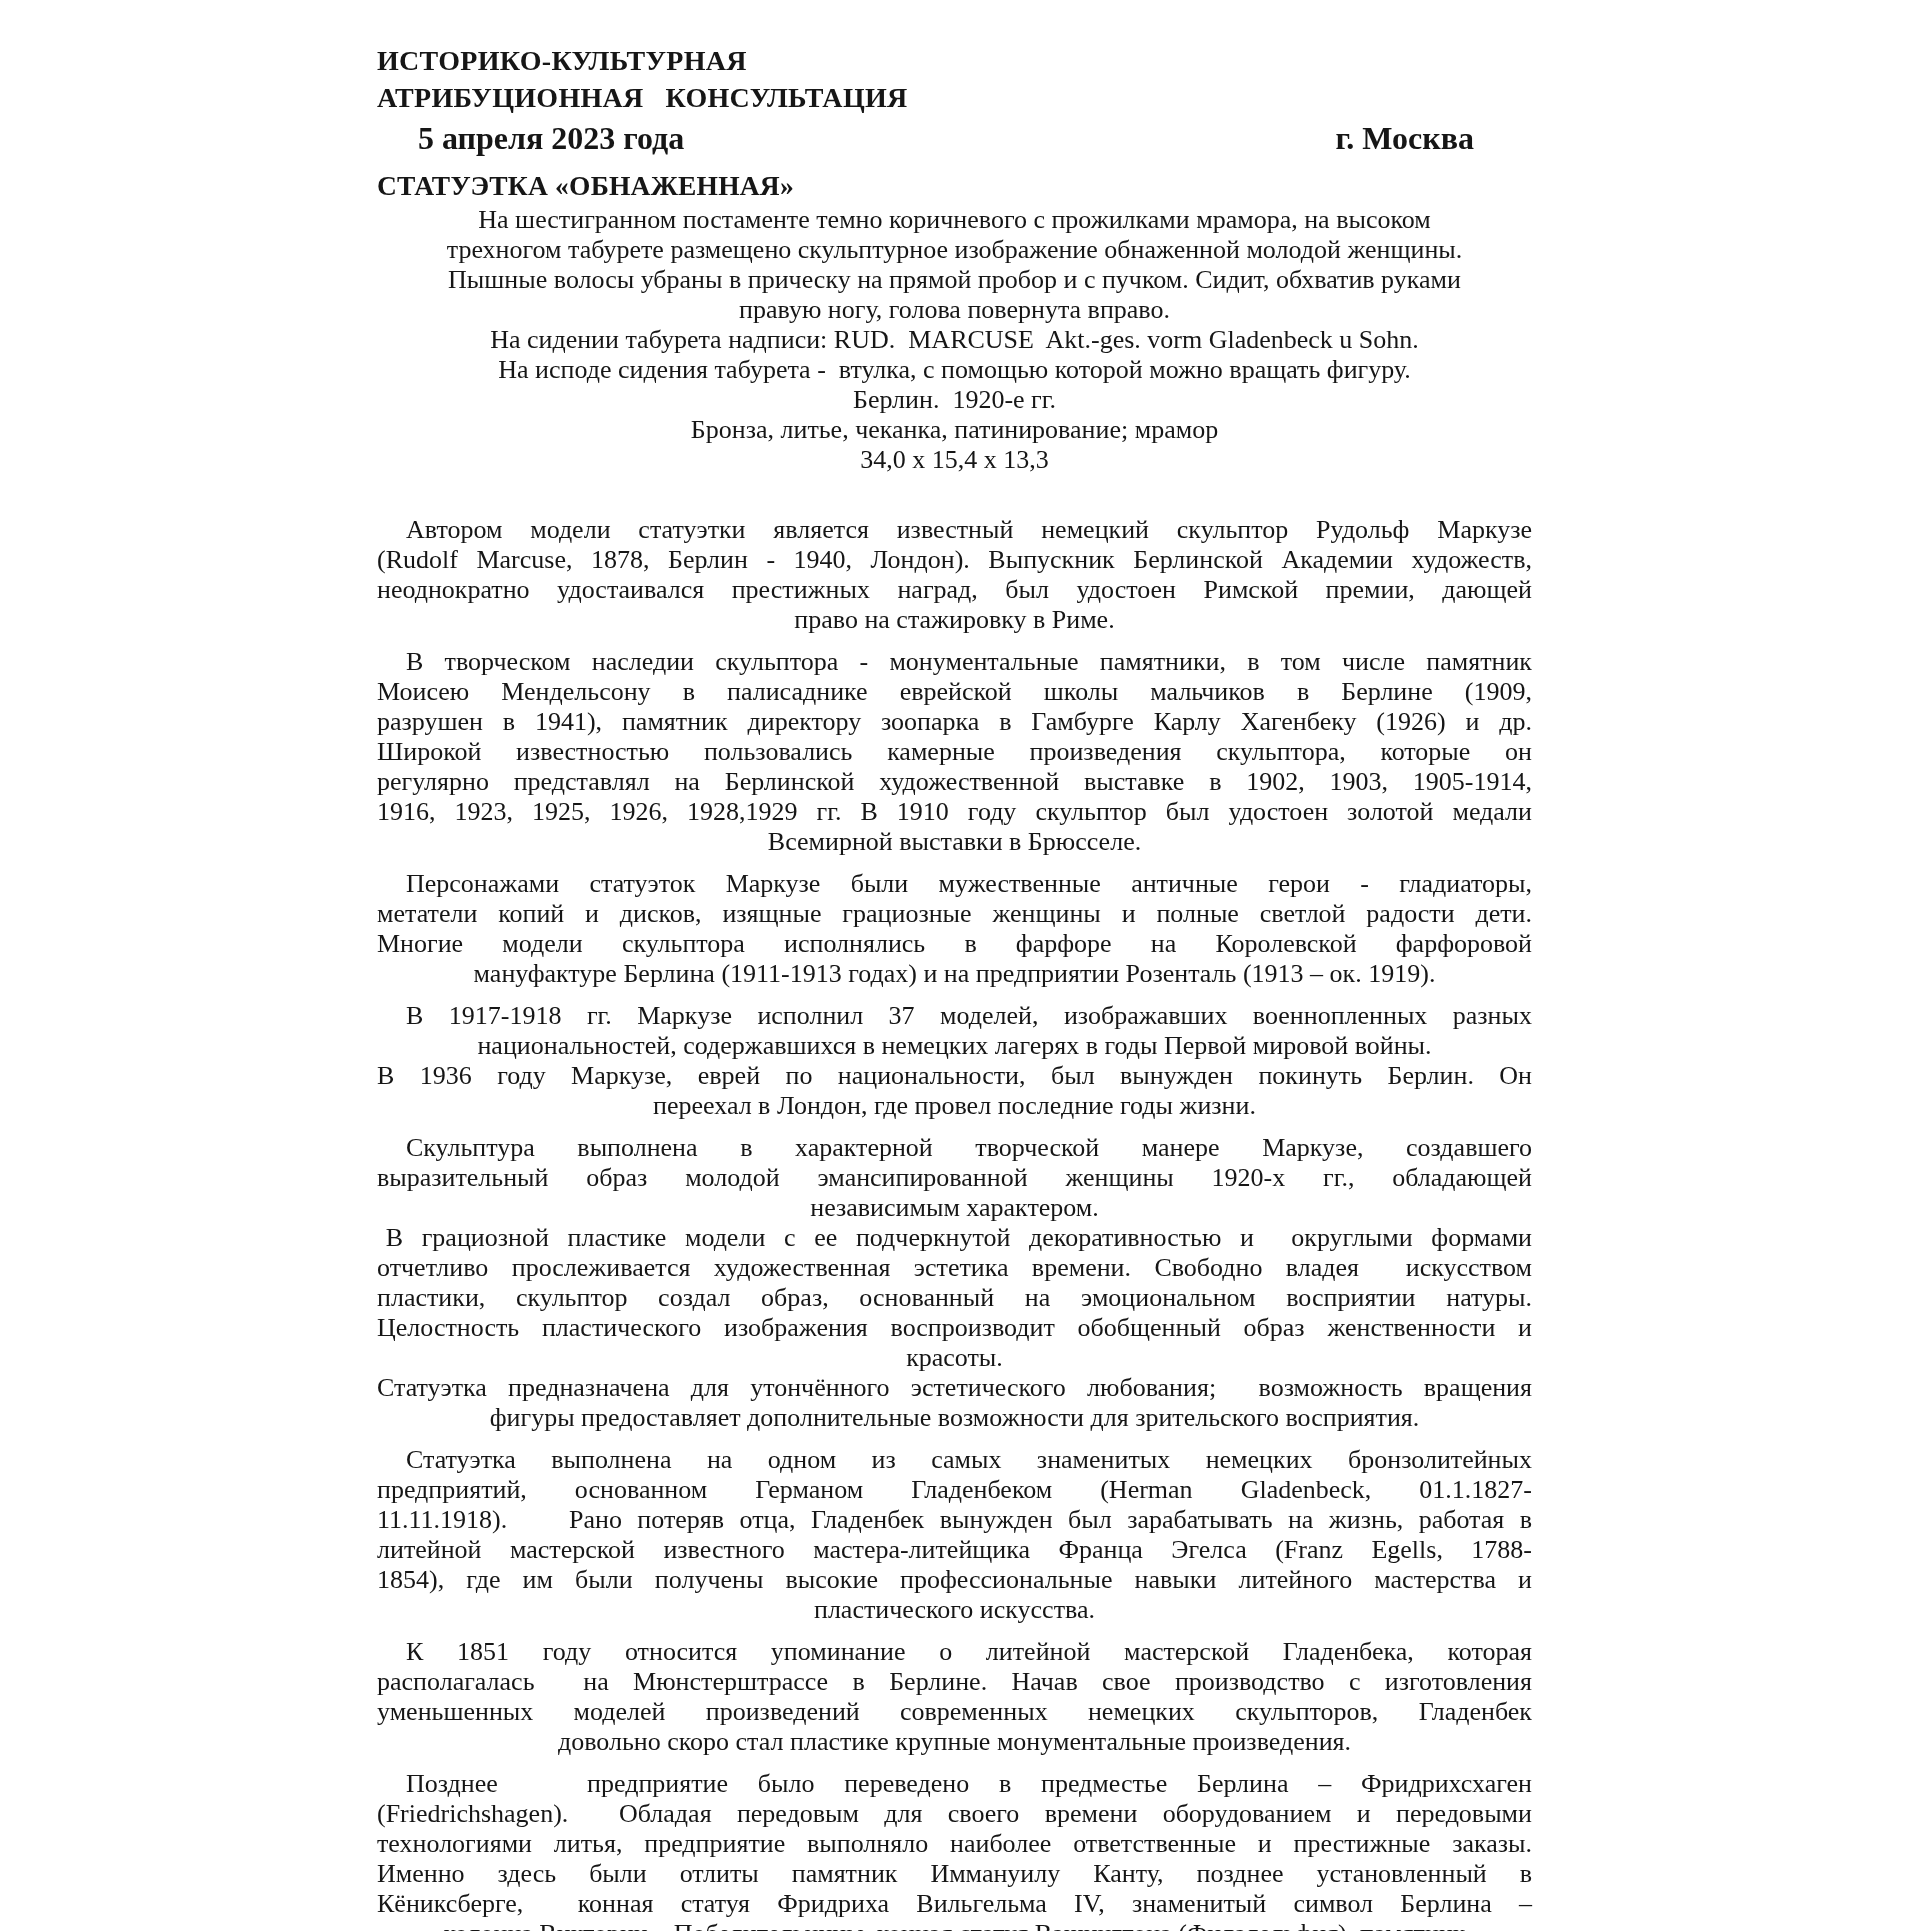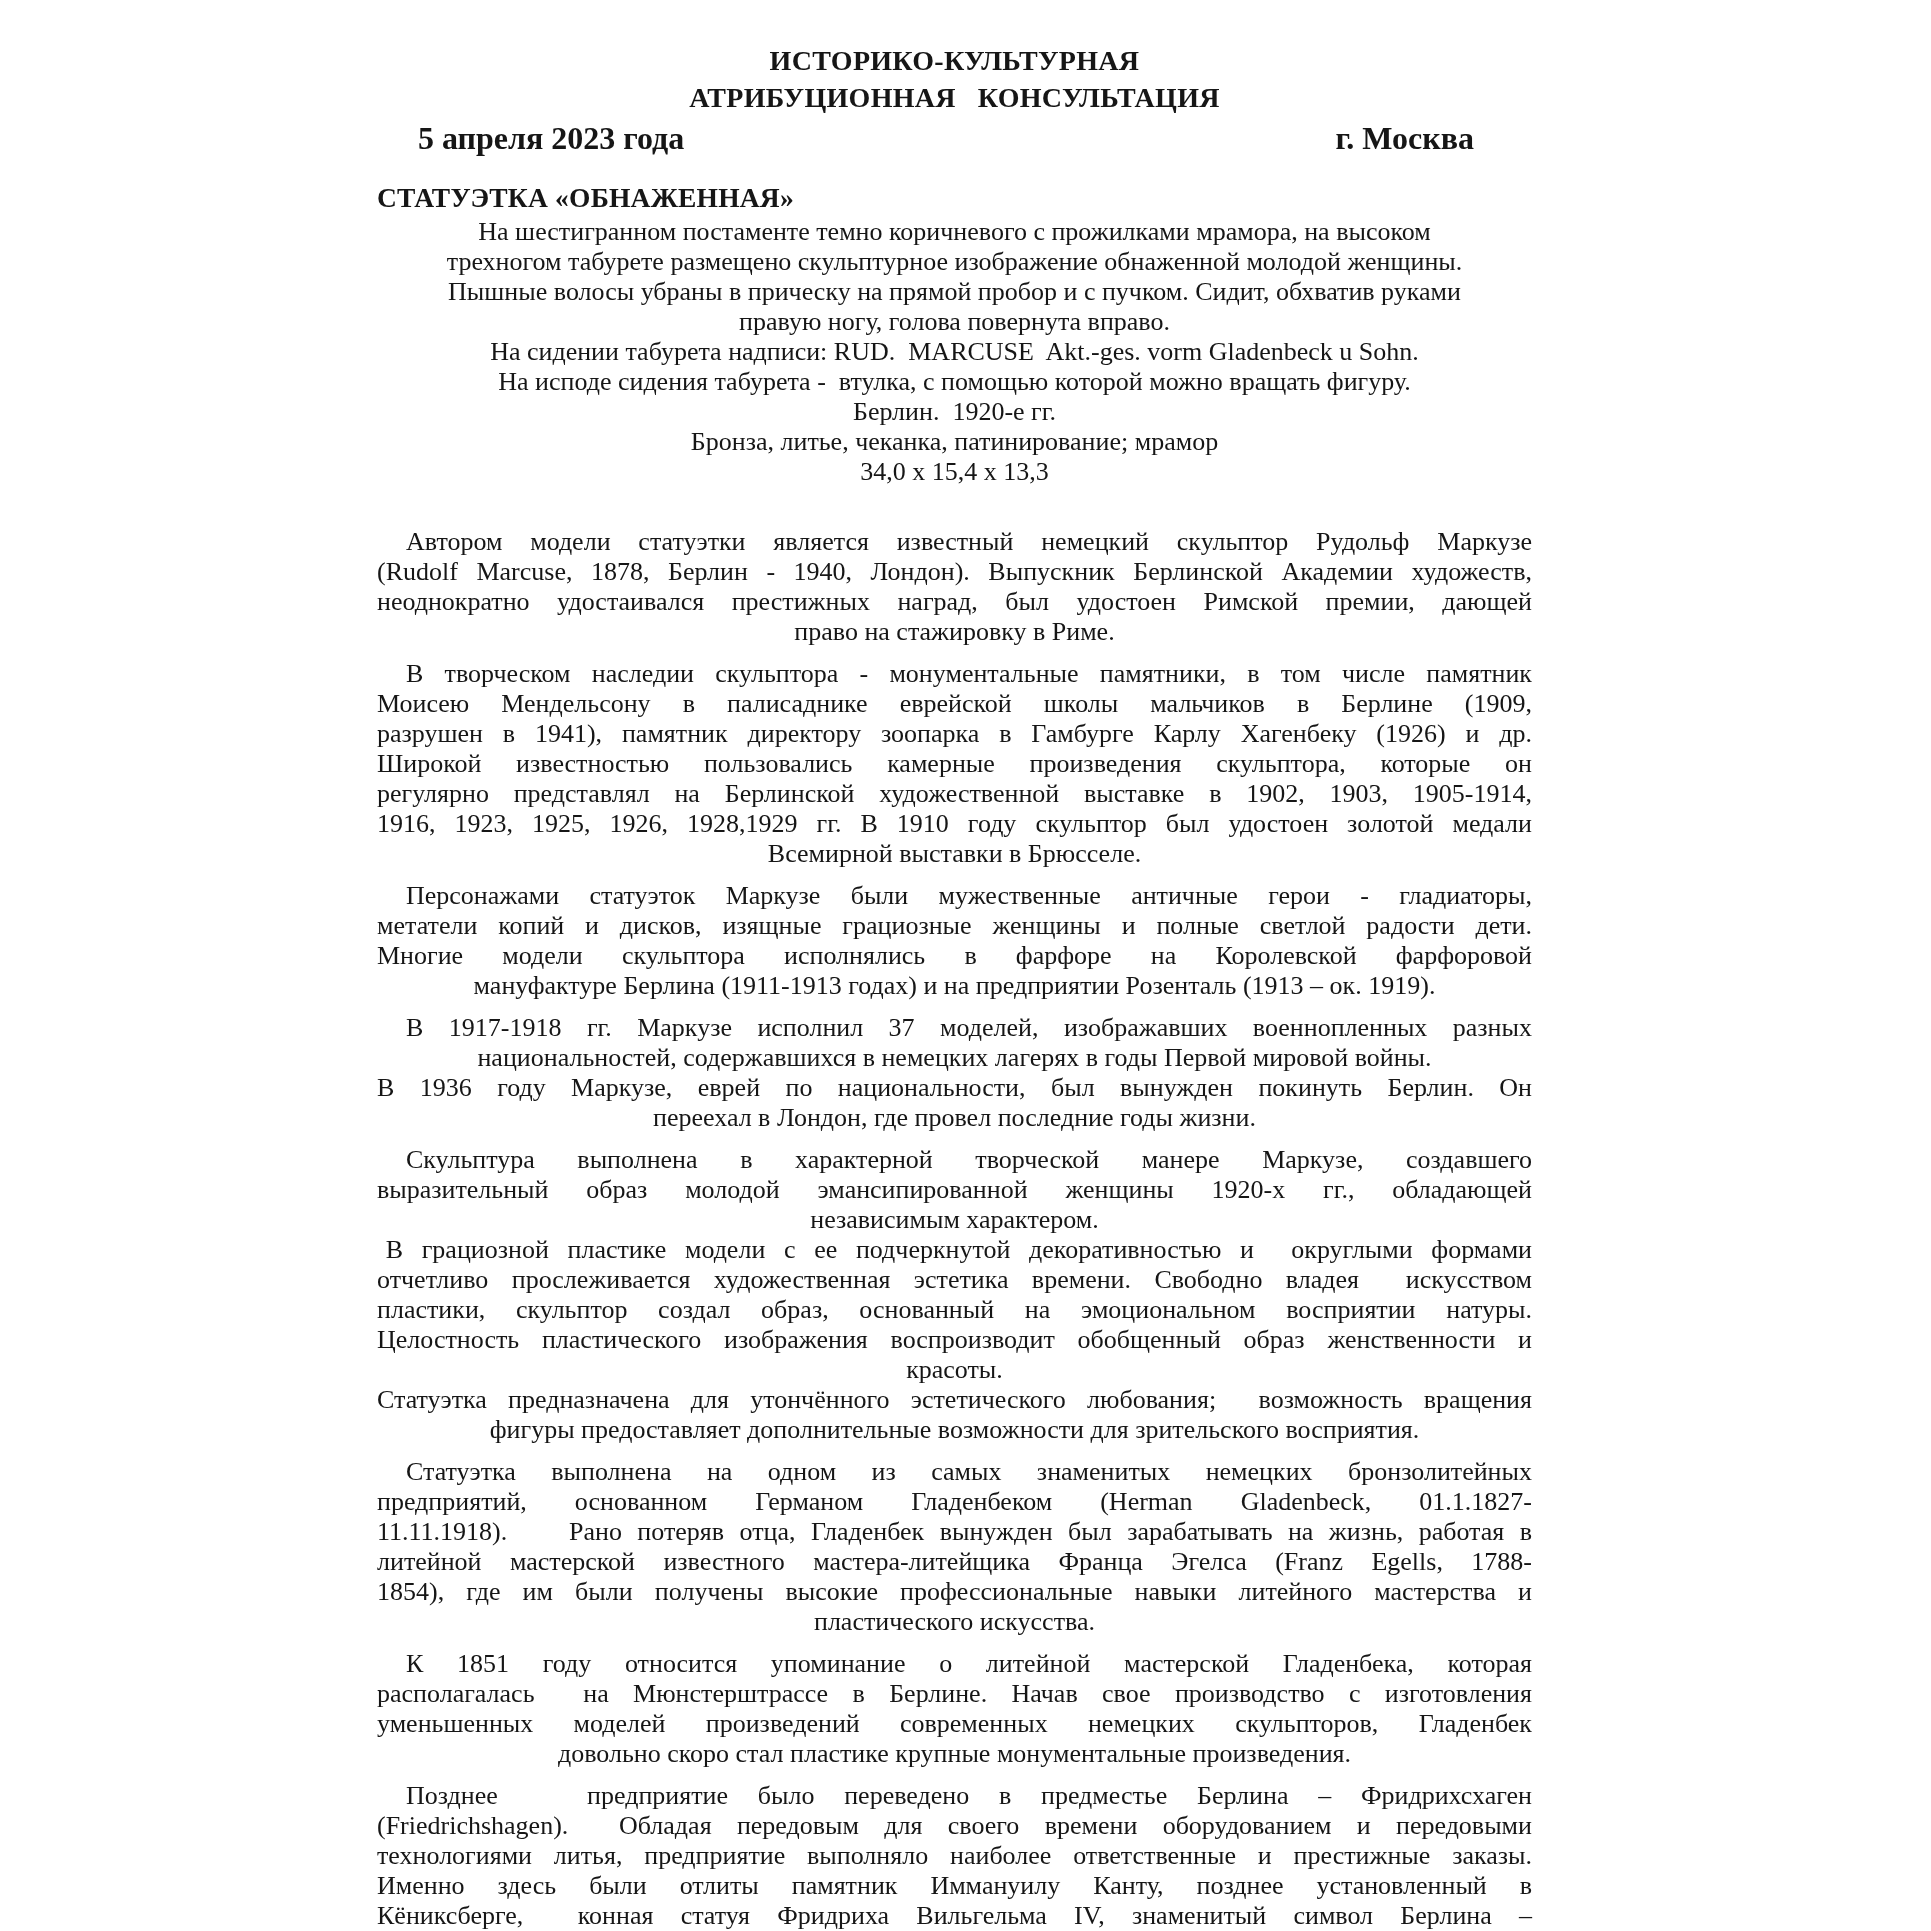"ИСТОРИКО-КУЛЬТУРНАЯ" .title-line { text-align: center -> none }
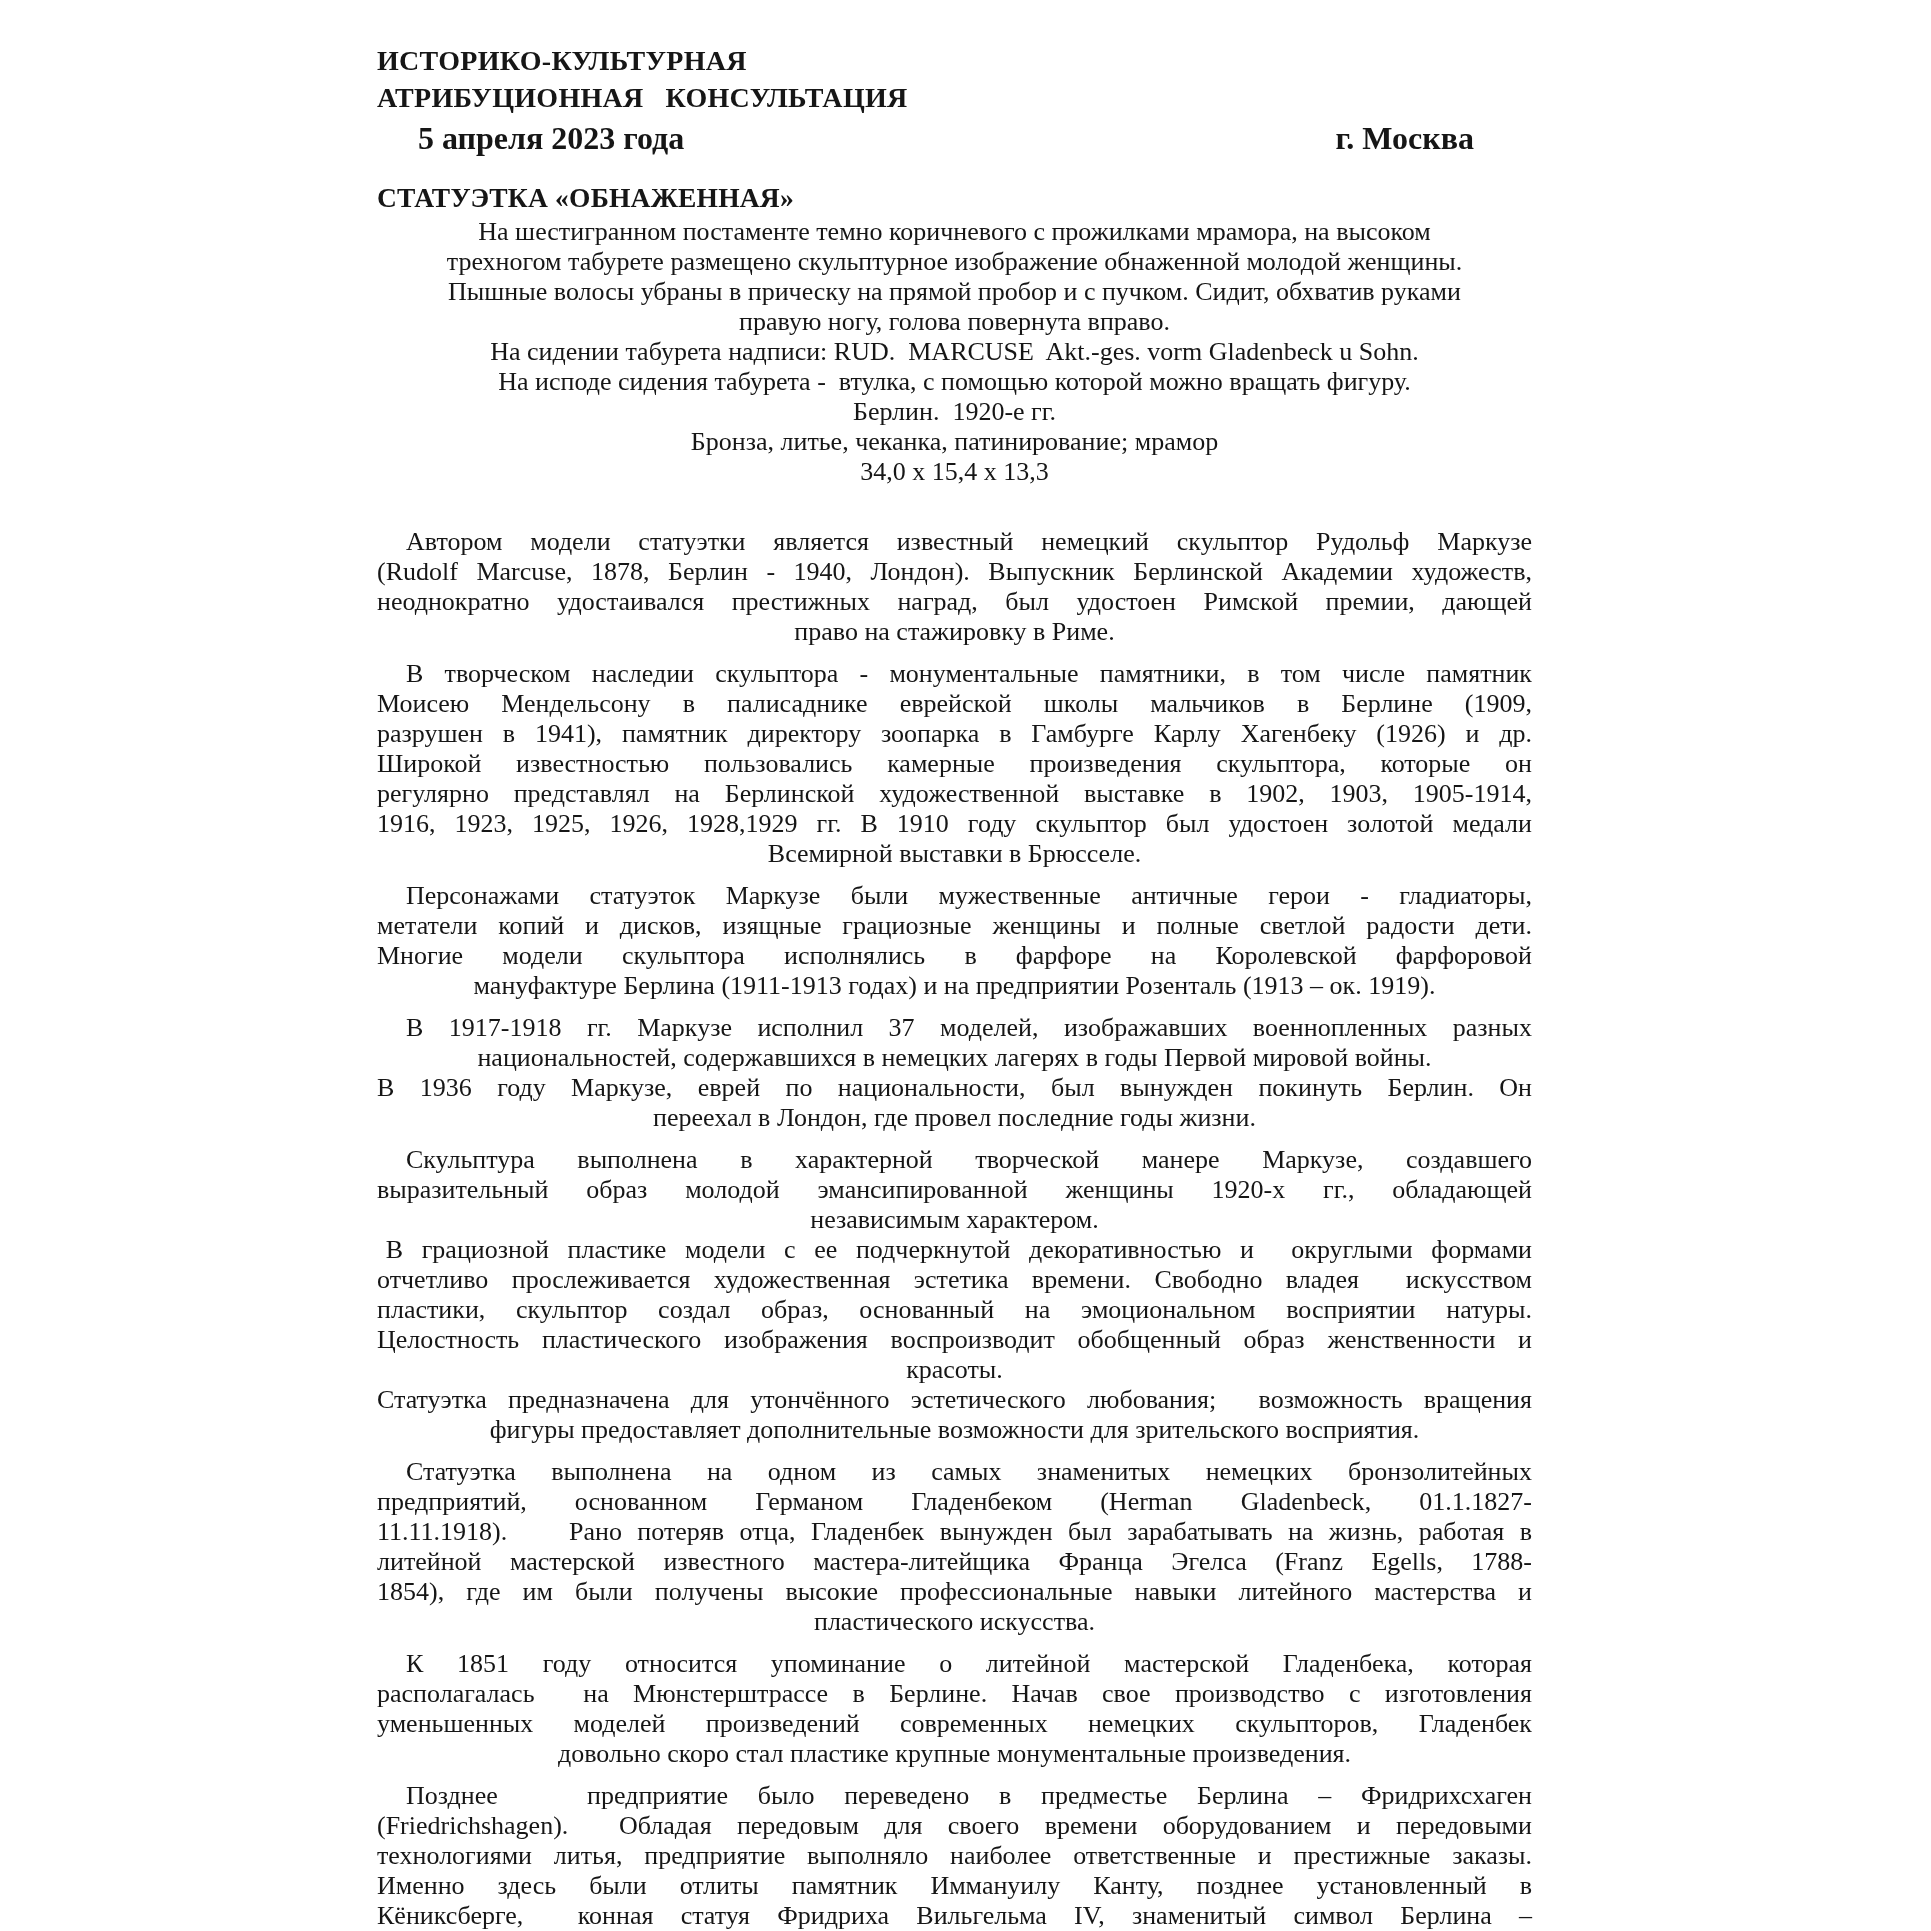"СТАТУЭТКА «ОБНАЖЕННАЯ»" .heading { margin-top: 27px -> 15px }
